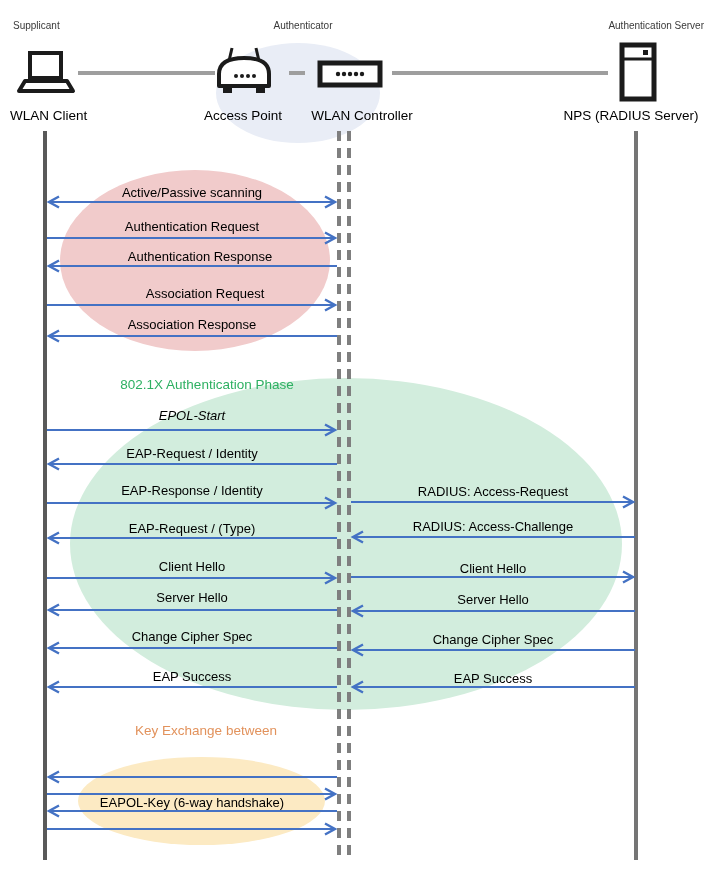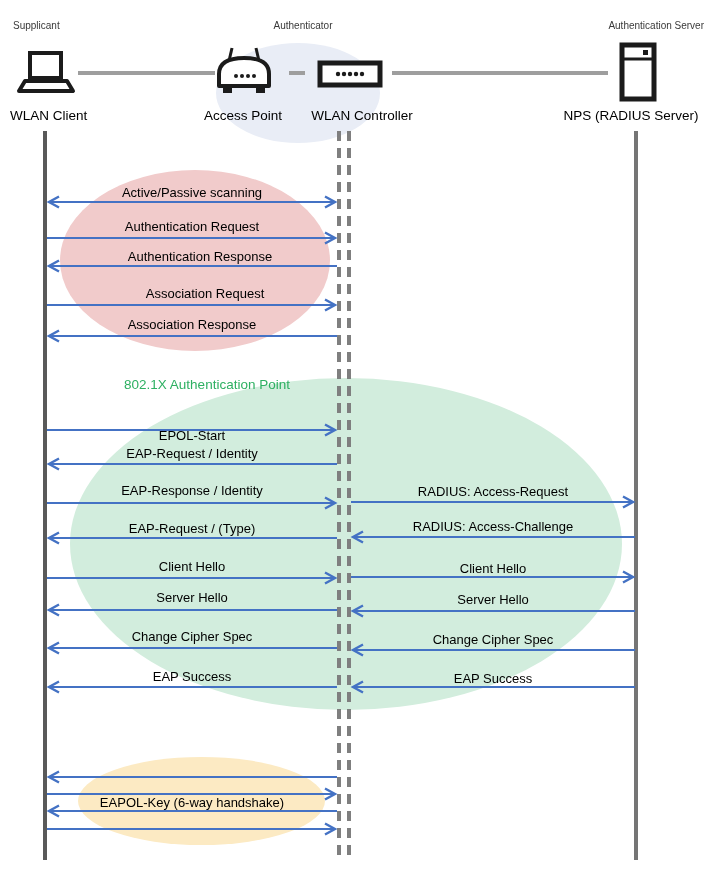"802.1X Authentication Point" div.phase-title { text: Point -> Phase }
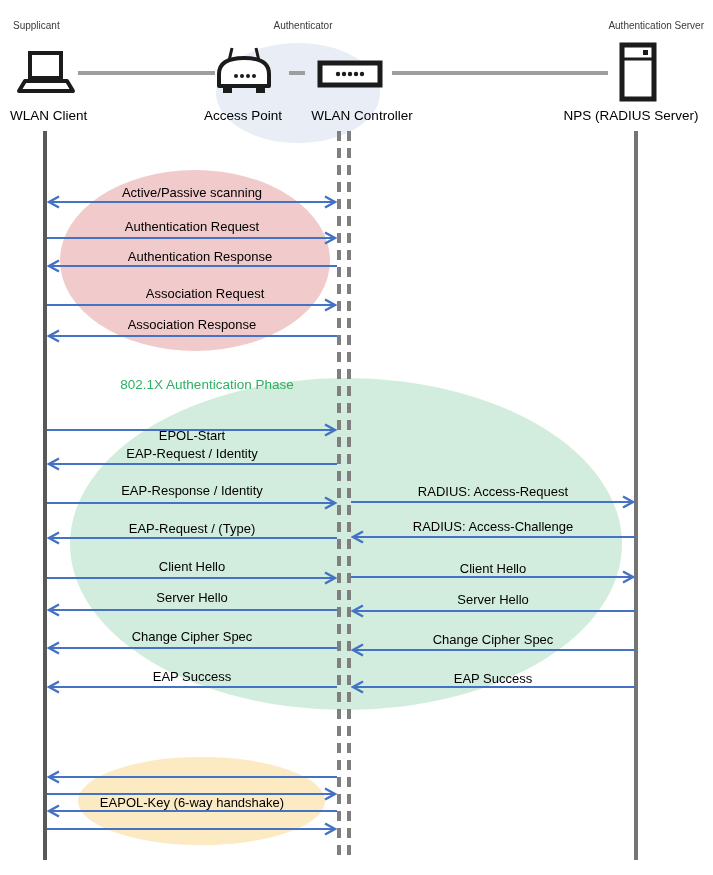"EPOL-Start" div.msg-label { font-style: none -> italic; top: 428px -> 408px }
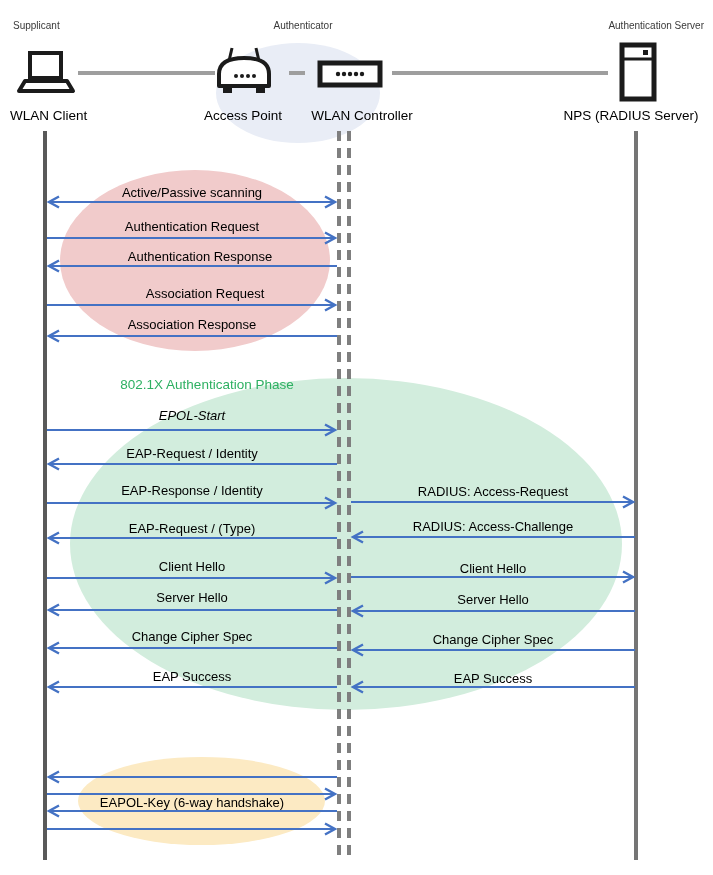"Key Exchange between" div { html: none -> <div>Key Exchange between</div> }
